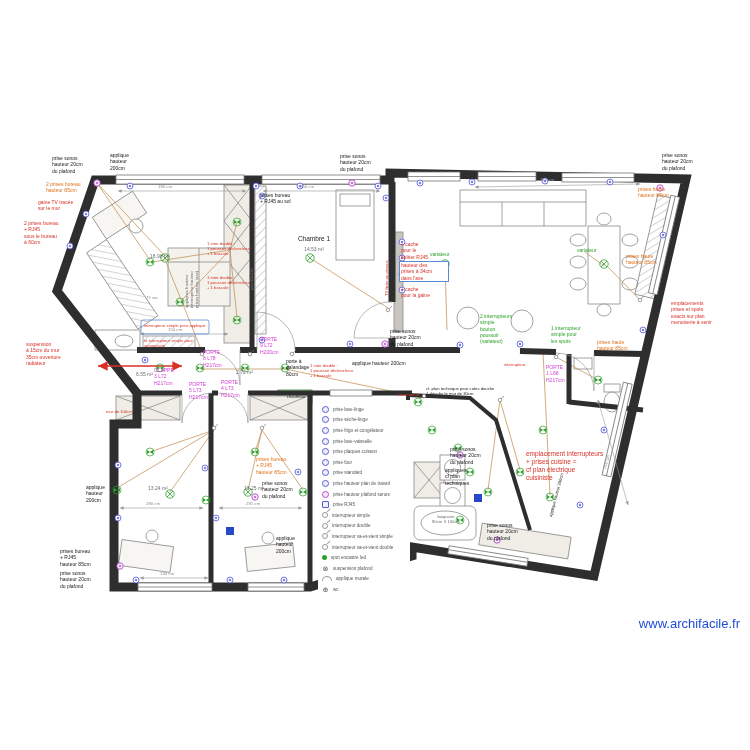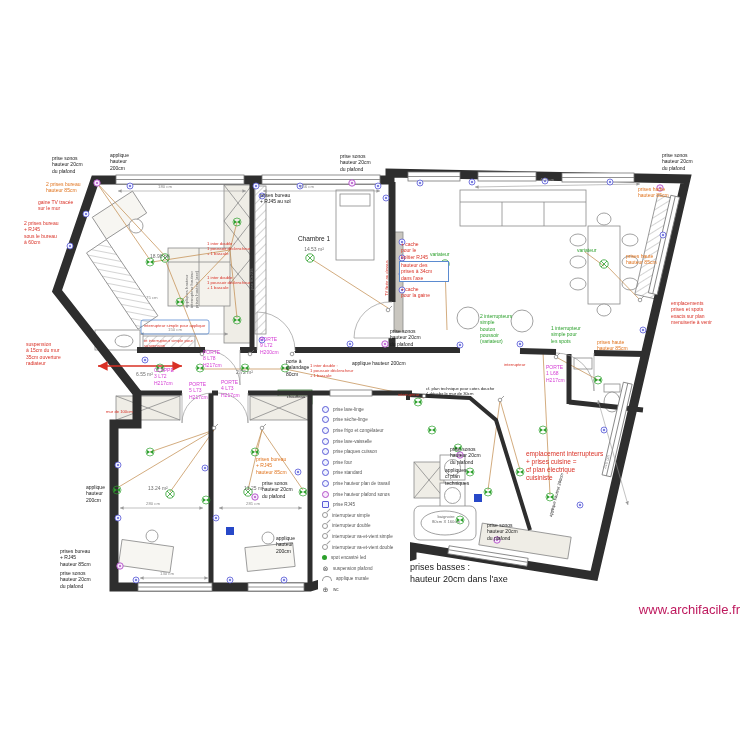"prises basses :" div.ann { html: <div>prises basses : hauteur 20cm dans l'axe</div> -> none }
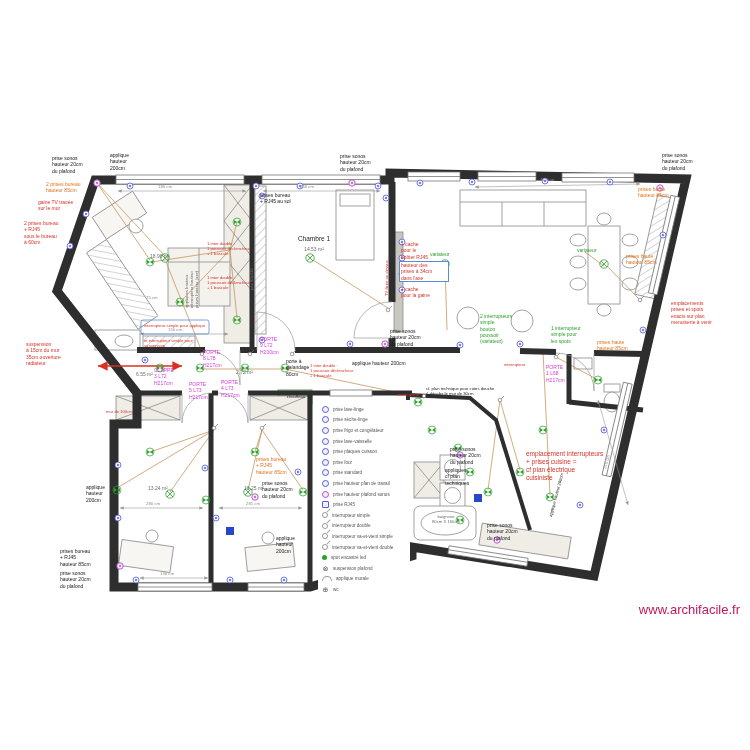"www.archifacile.fr" div.ann { color: #be185d -> #1d4ed8; top: 602px -> 616px }
